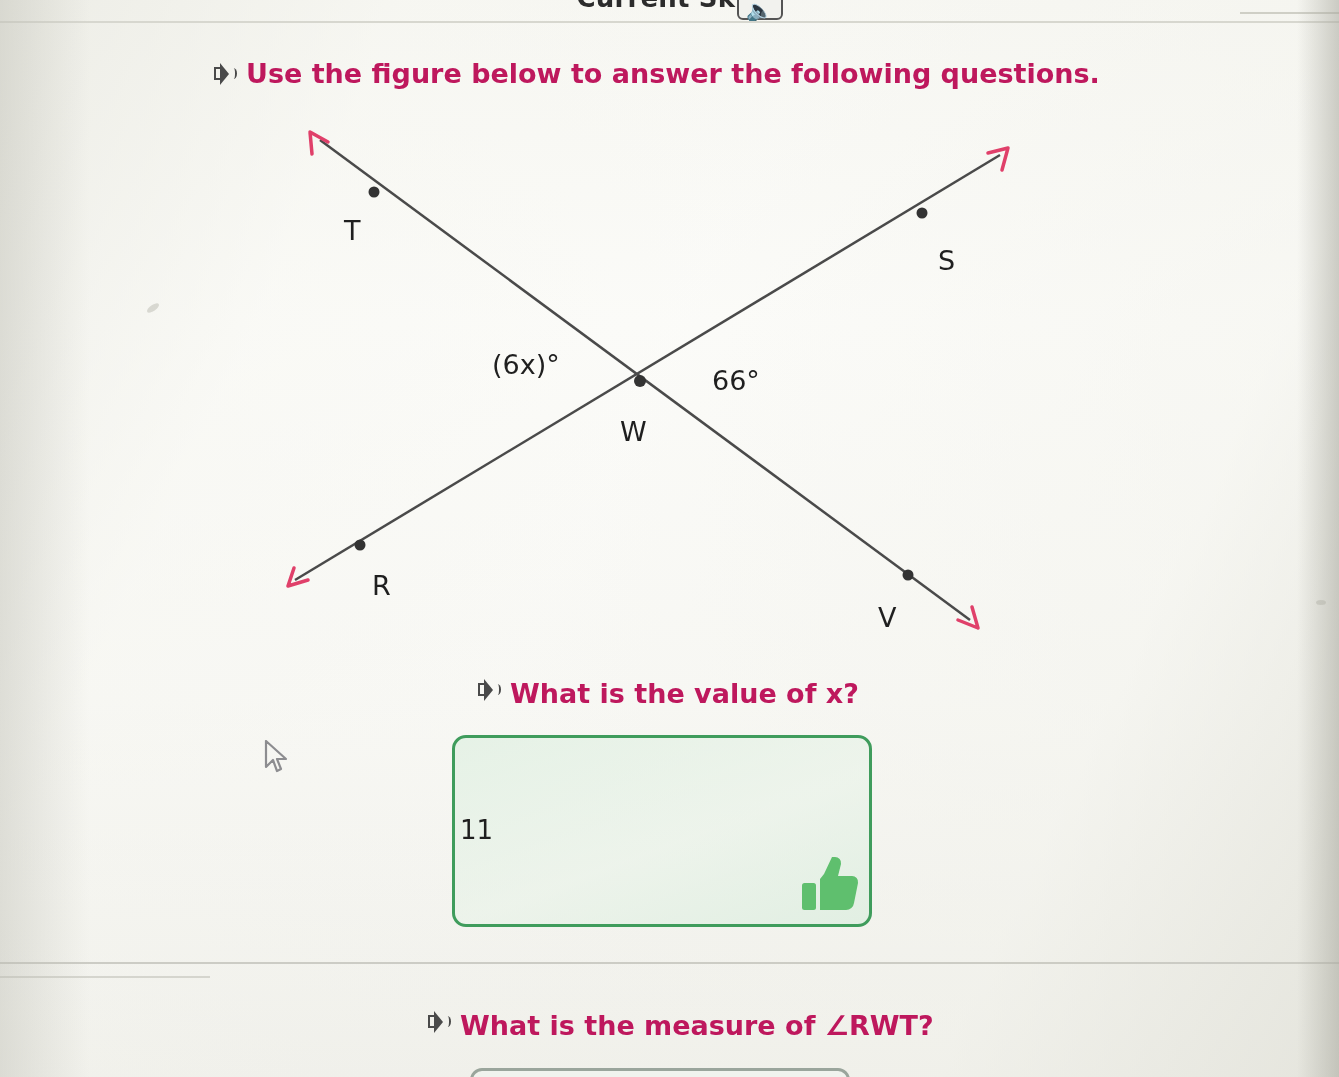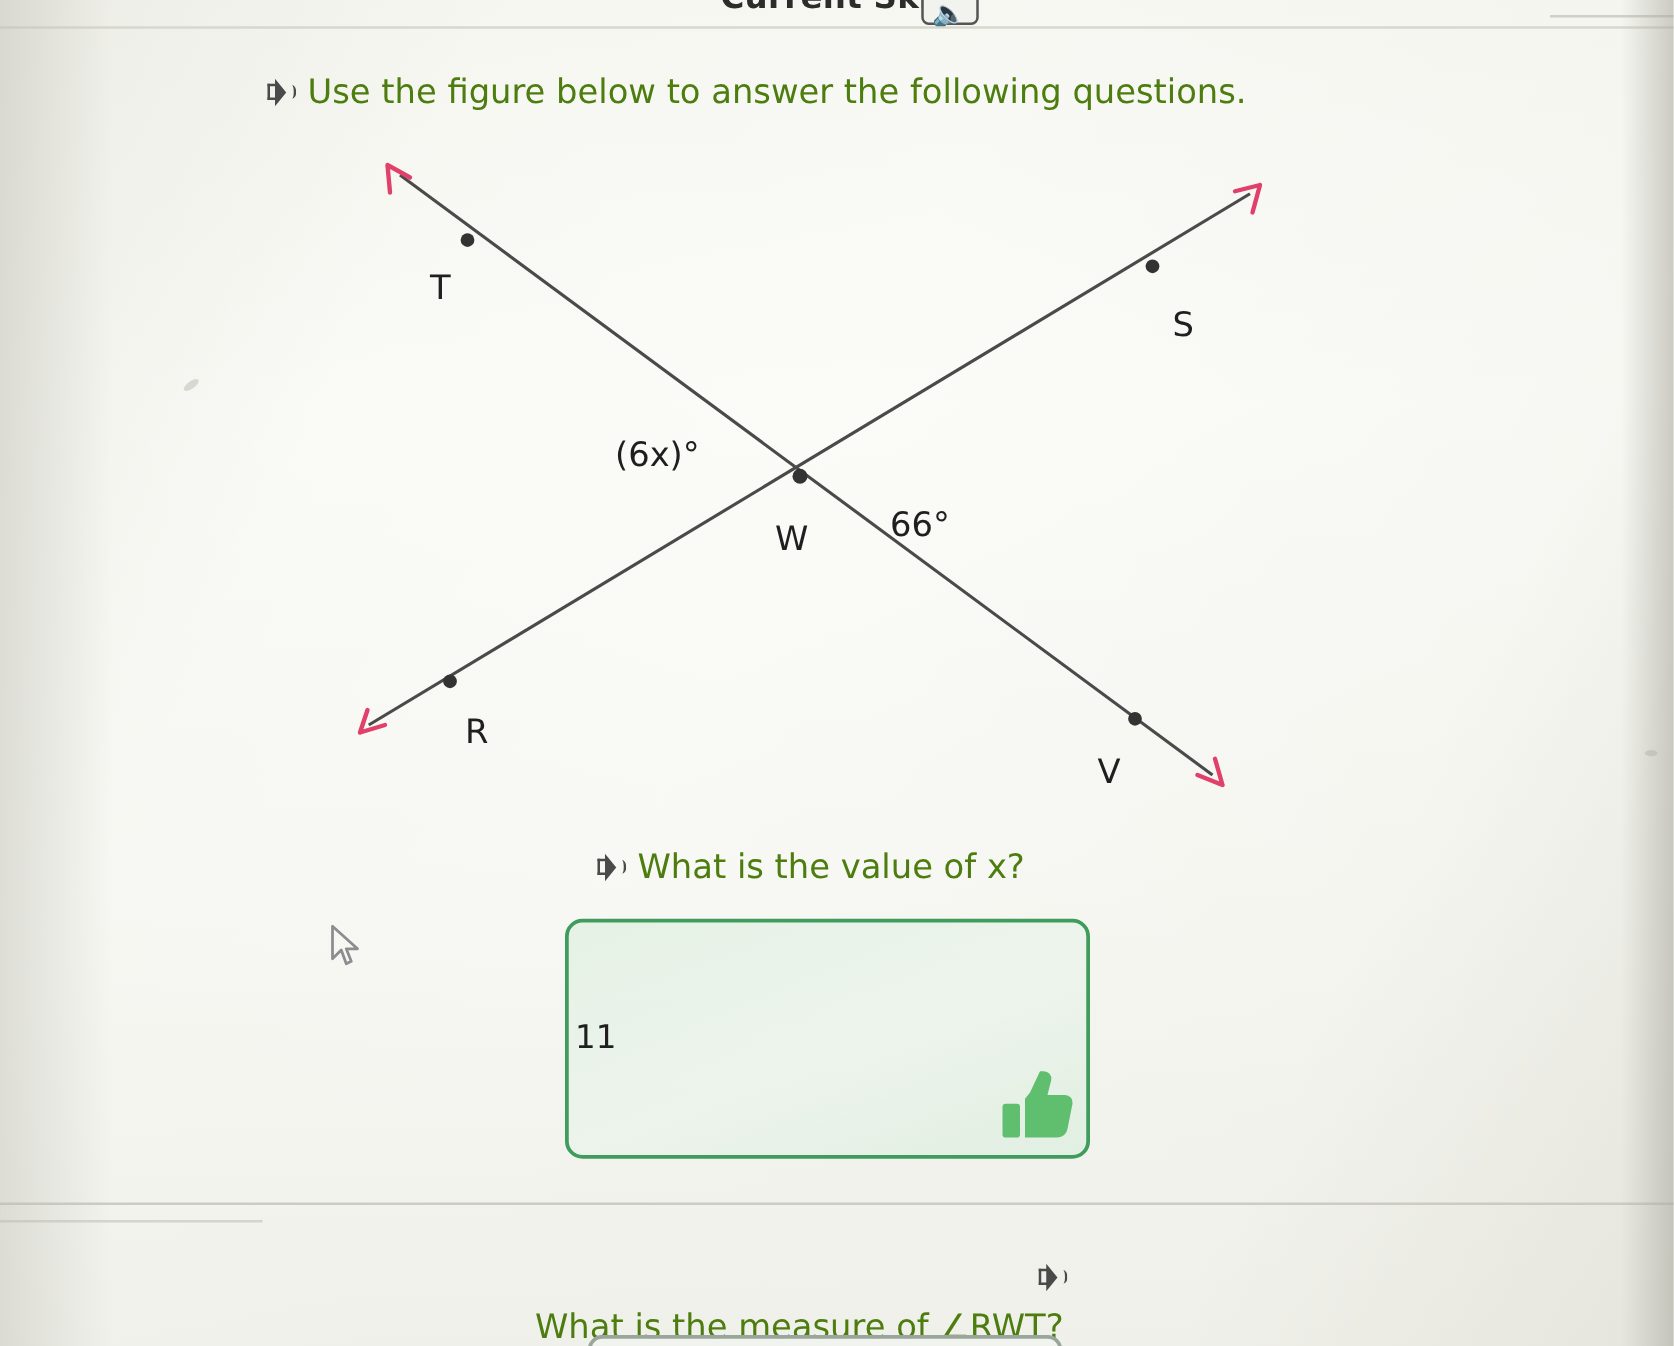"Use the figure below to" .prompt-text { color: #4d7c0f -> #be185d; font-weight: none -> bold }
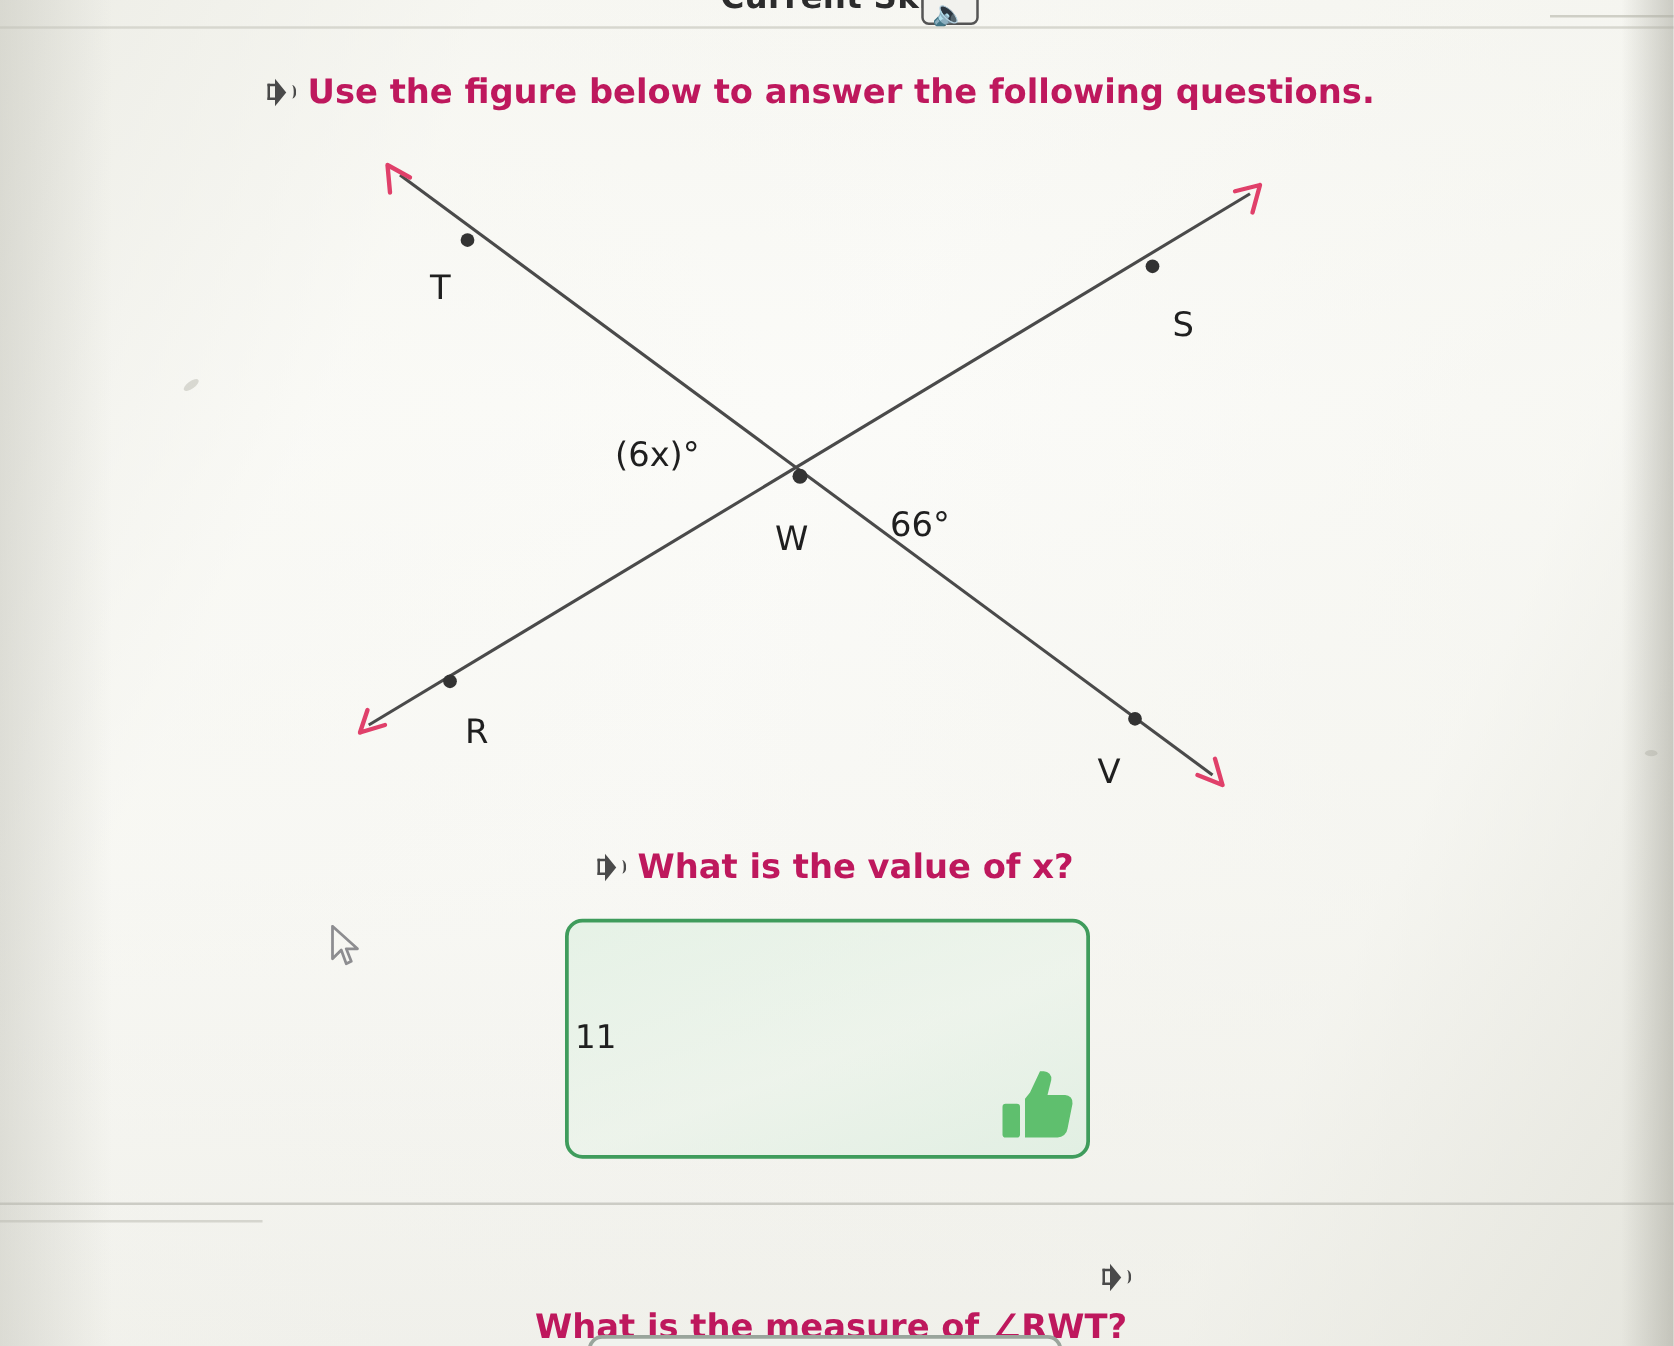"66°" span.fig-label { margin-top: 40px -> none }
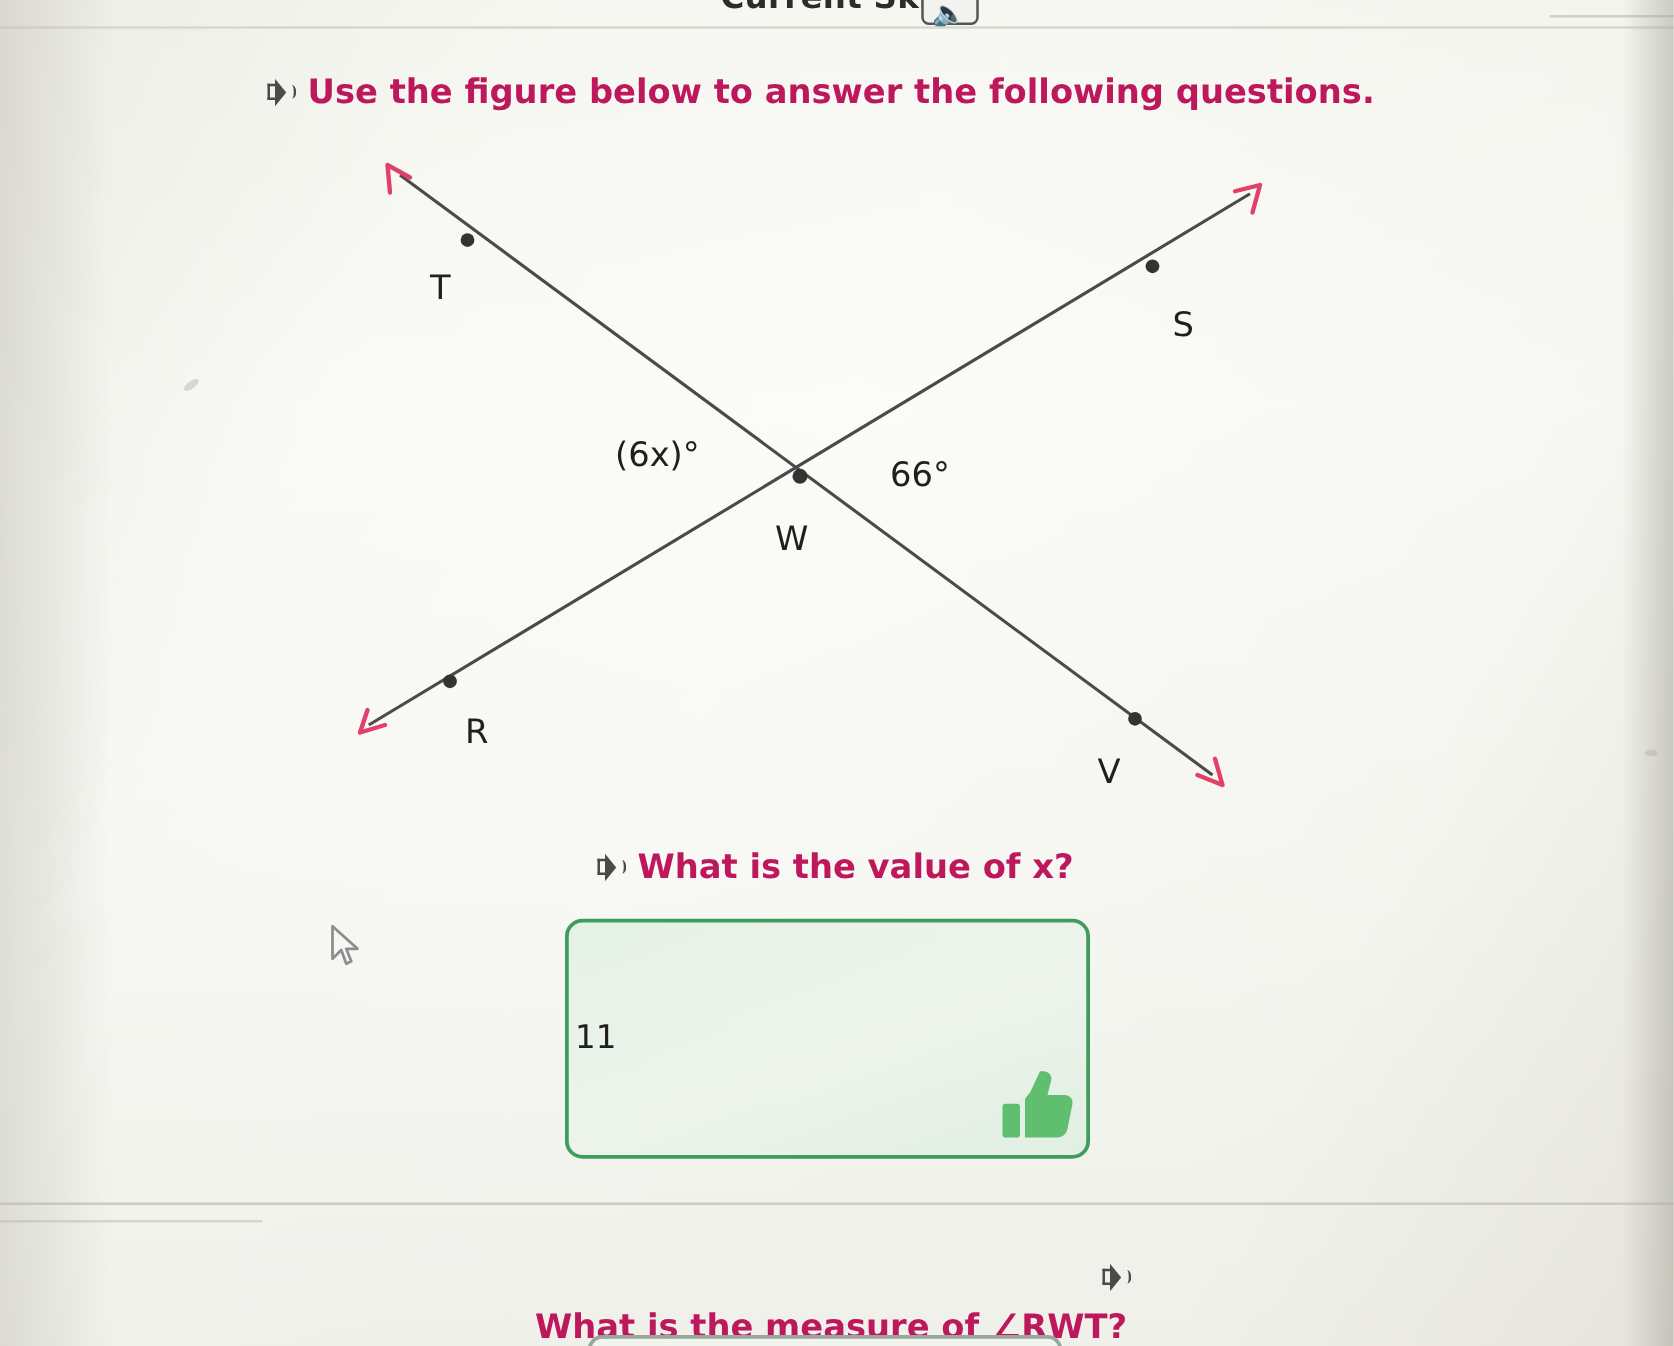"What is the value of" #prompt-2 { align-items: center -> flex-start }
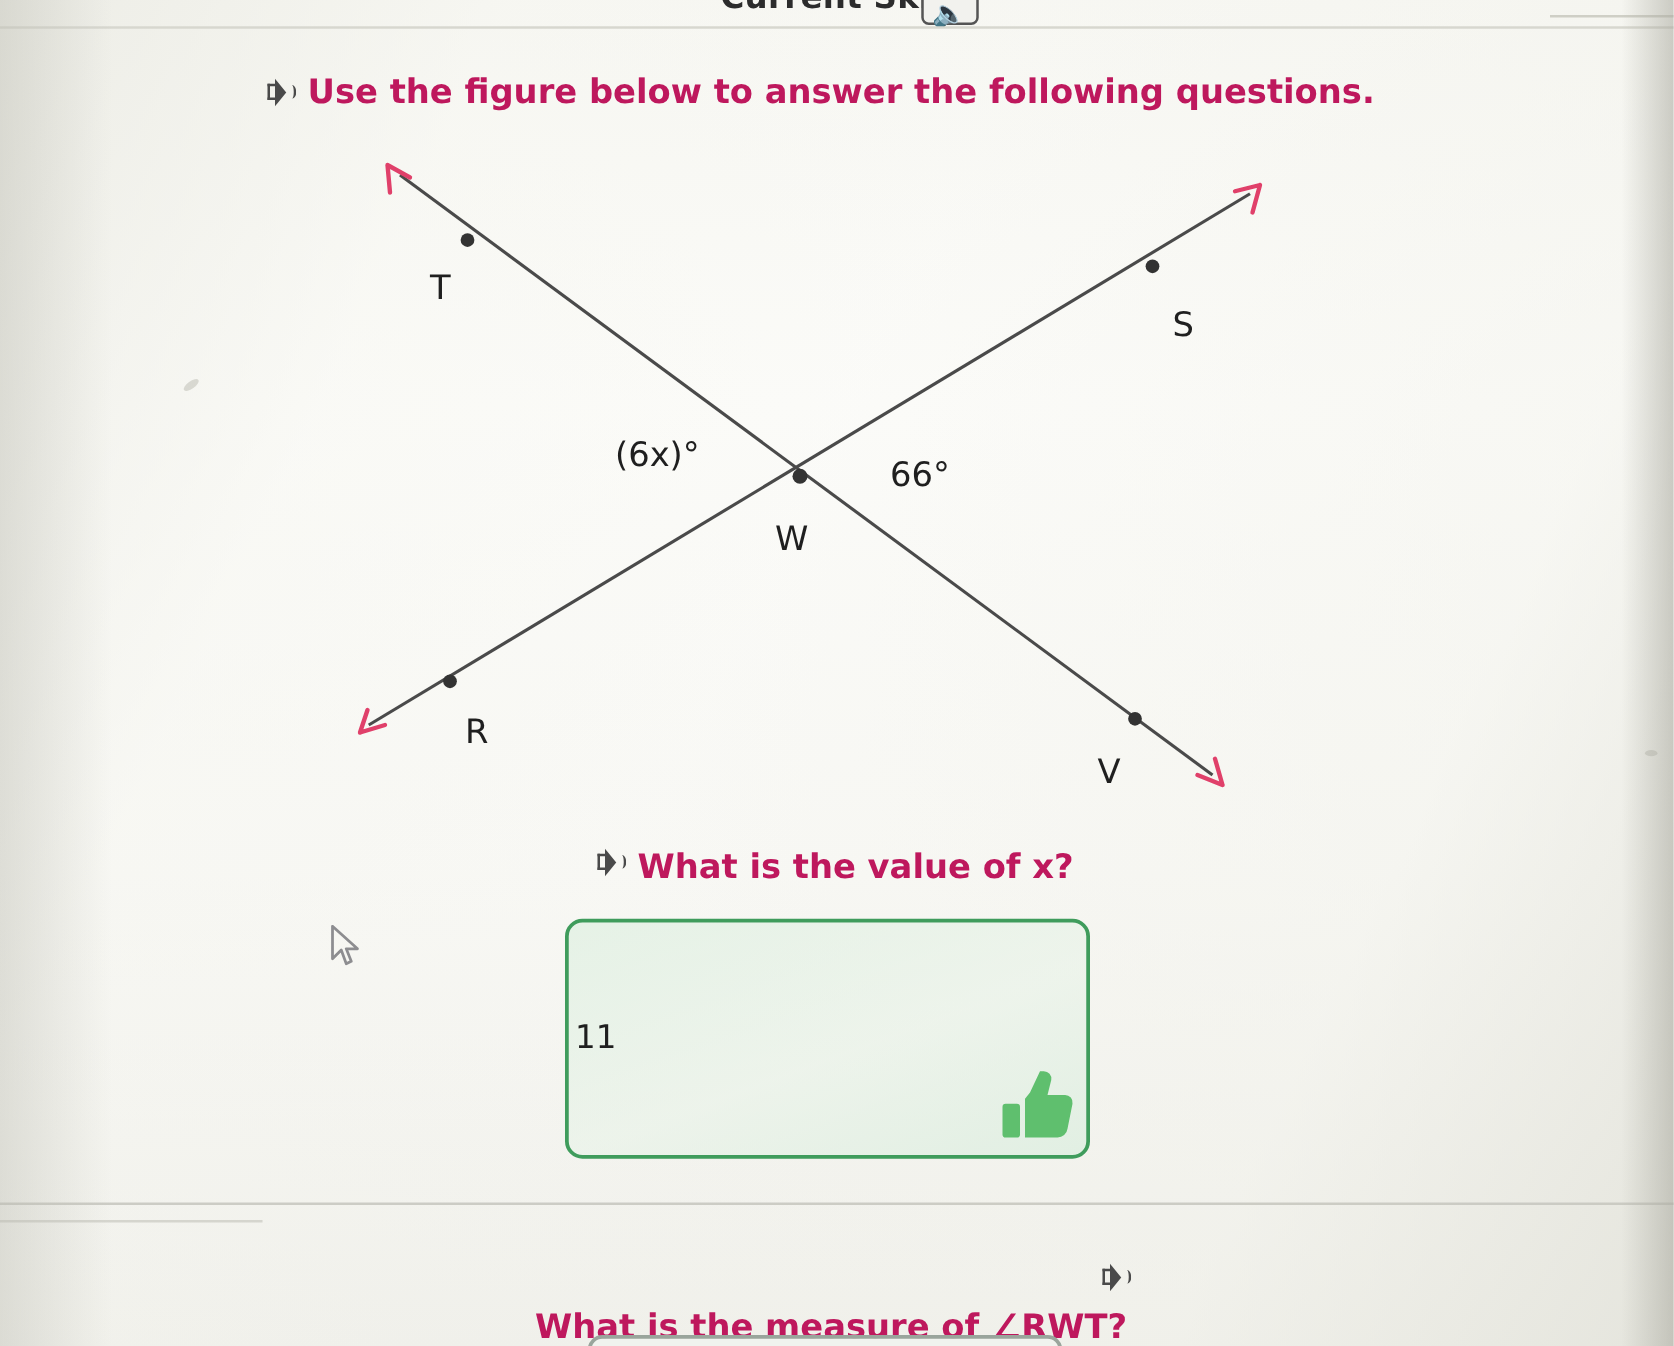"What is the measure of" #prompt-3 { align-items: flex-end -> flex-start; flex-direction: column -> none }
